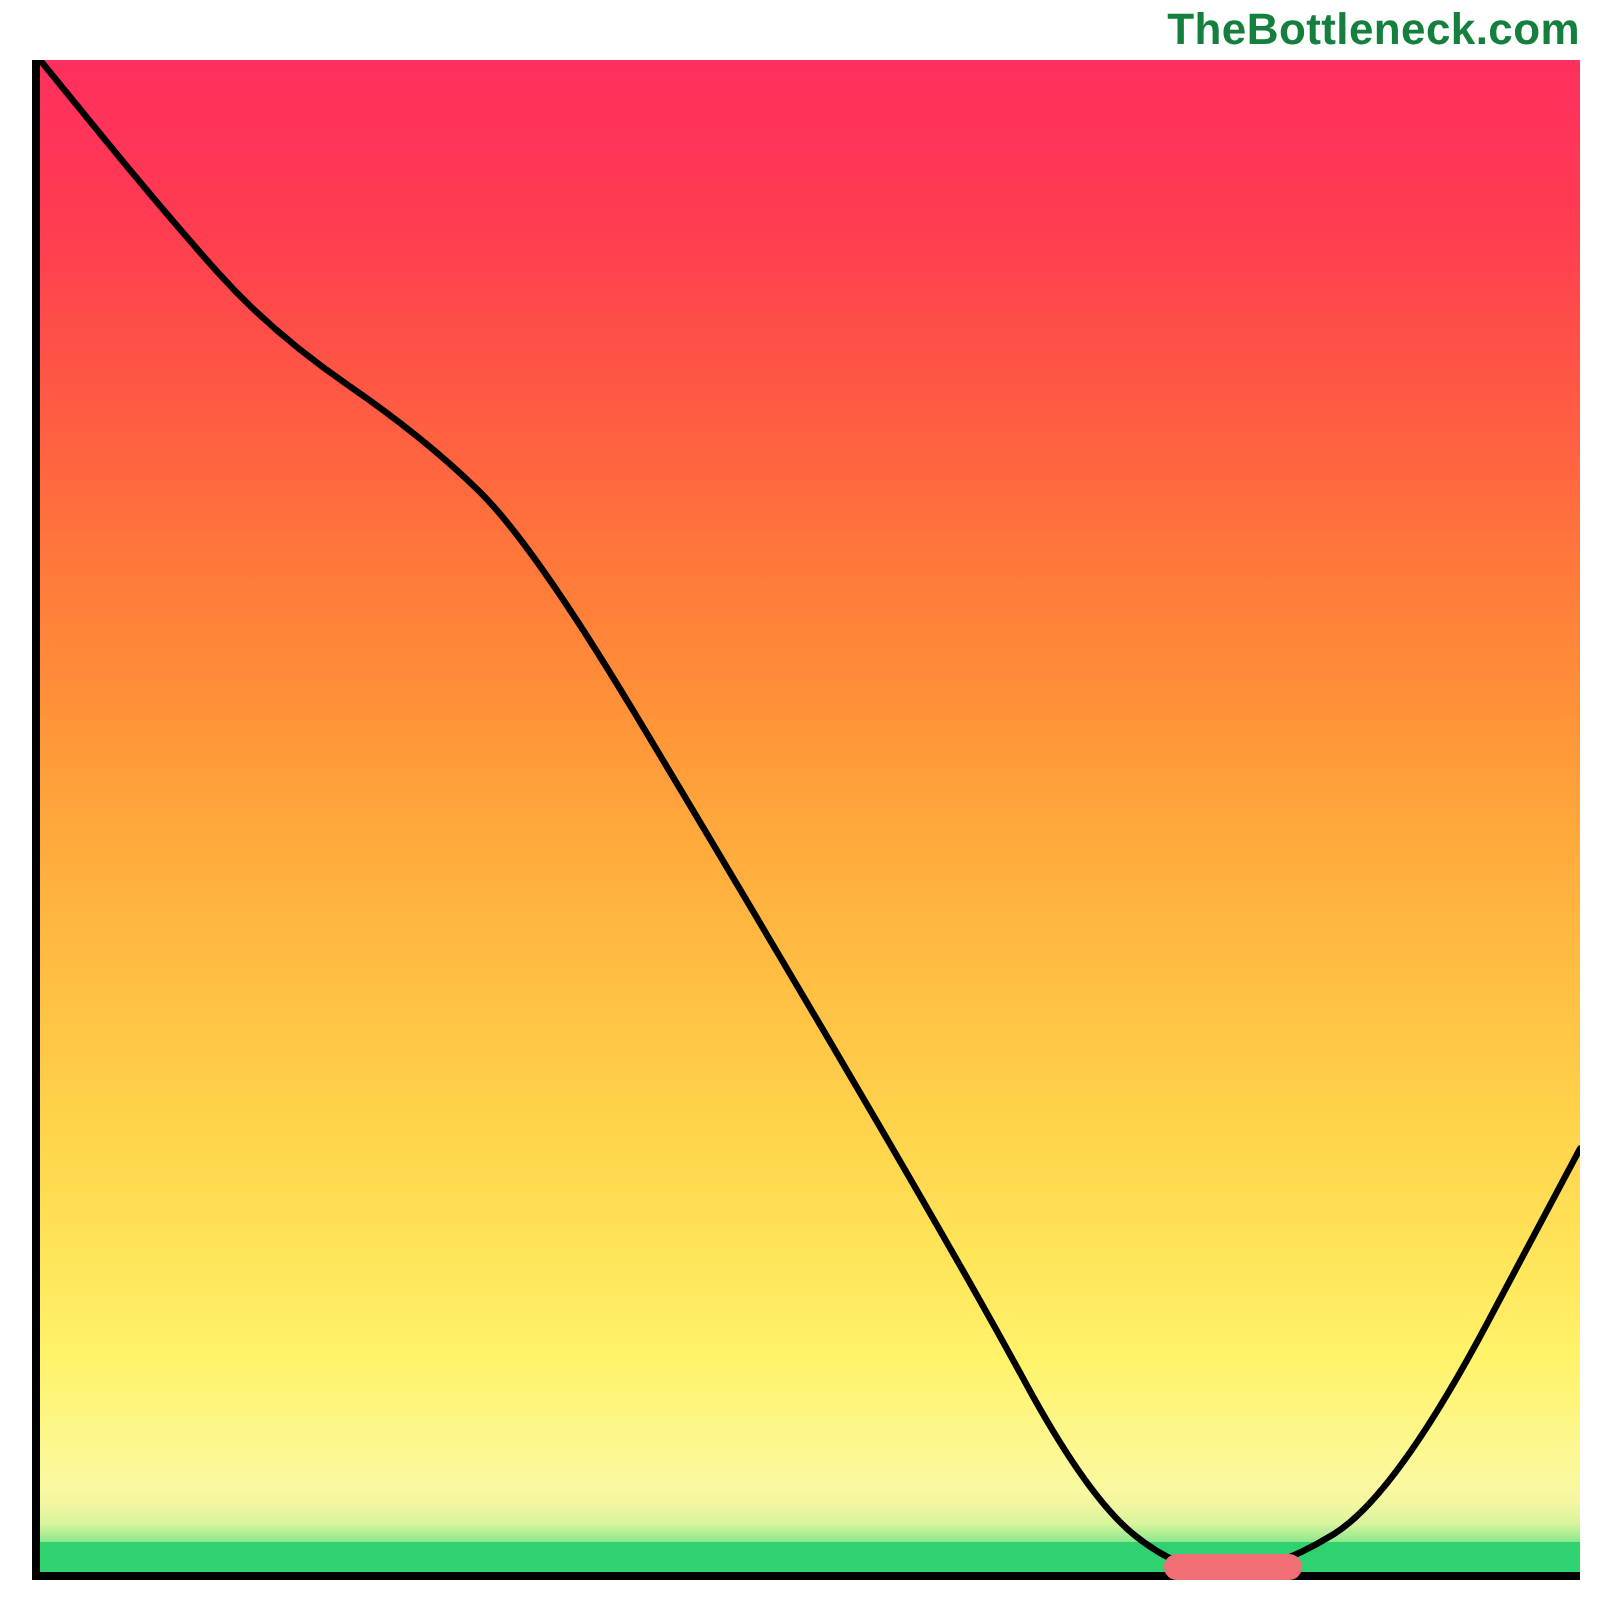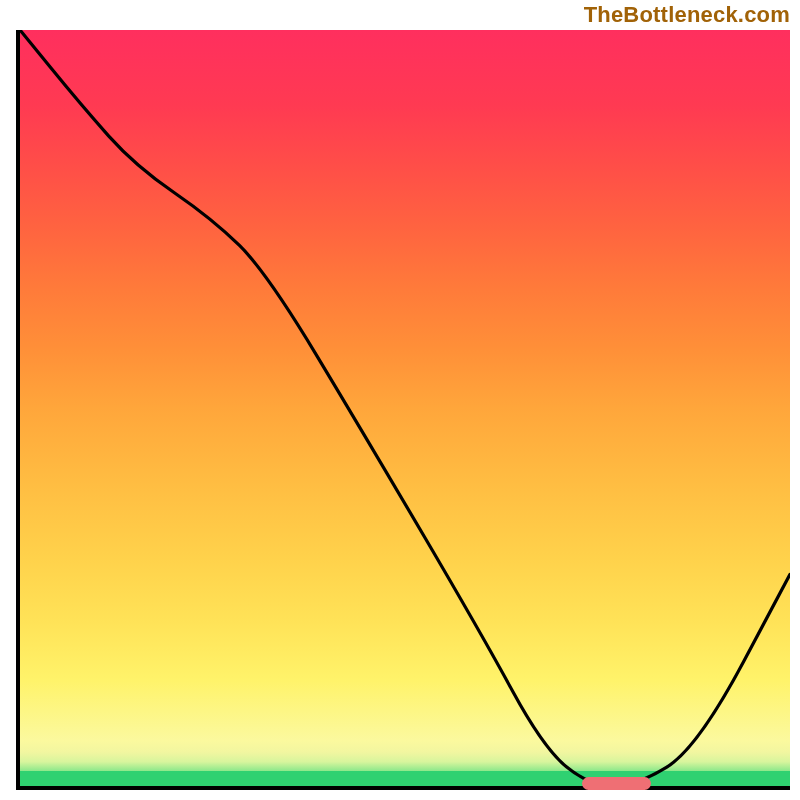"TheBottleneck.com" .attr { color: #a16207 -> #15803d }
